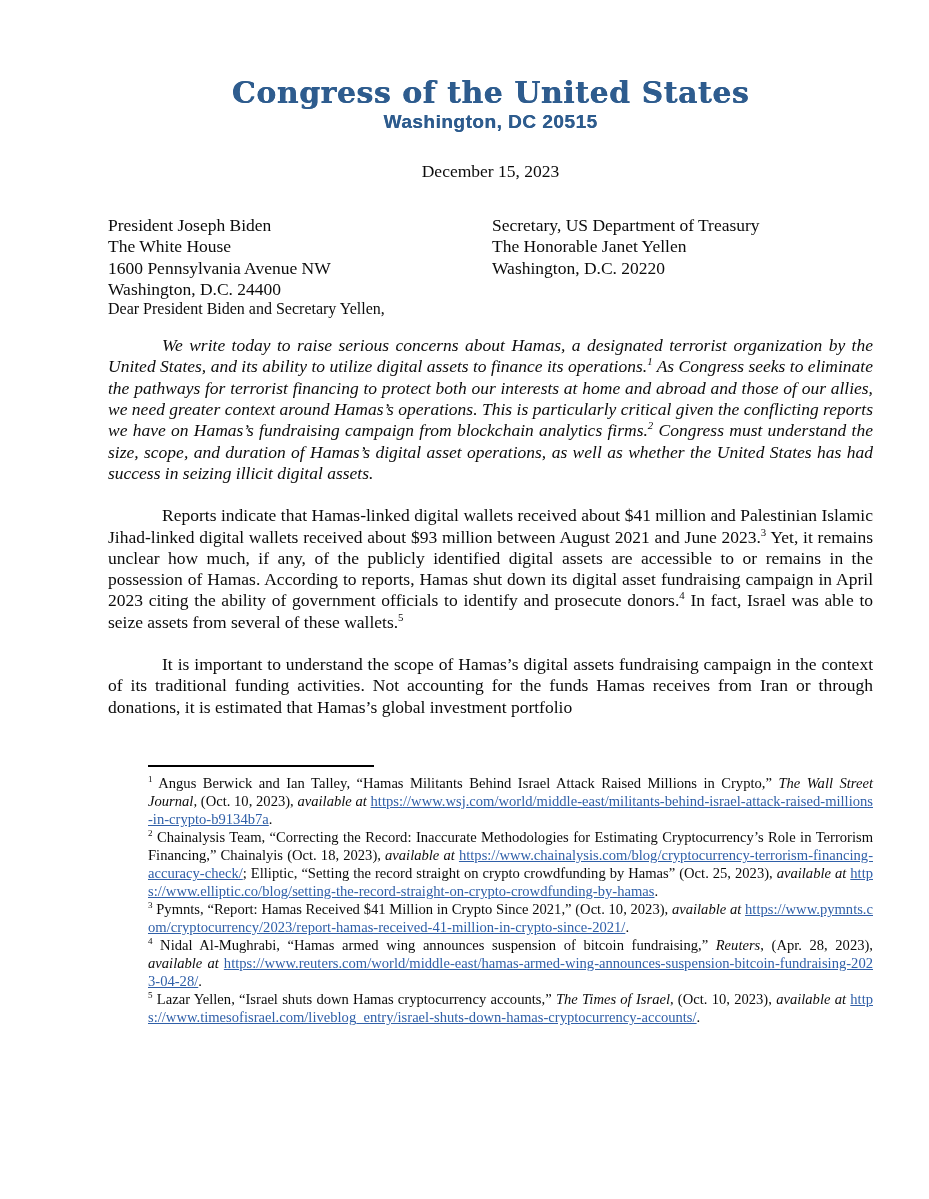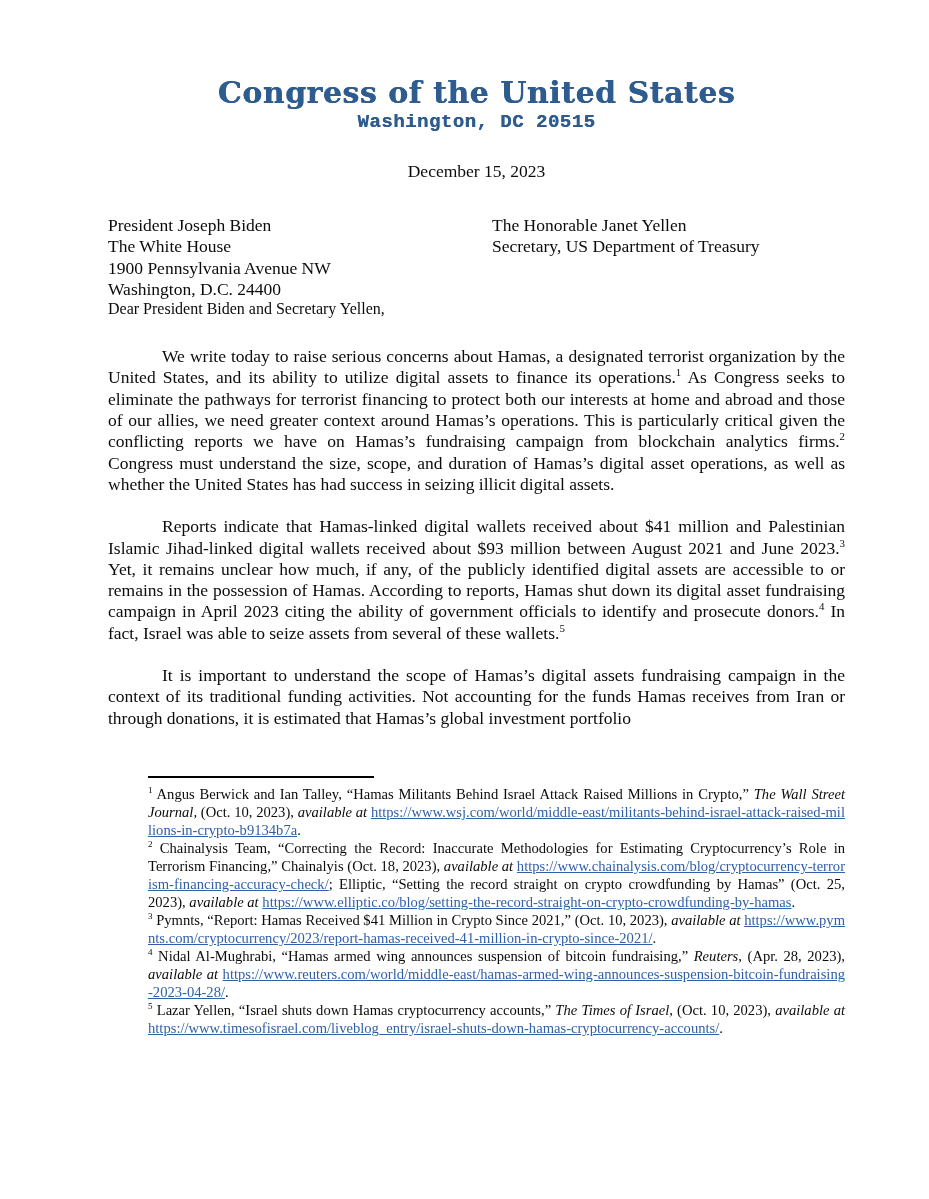"Congress of the United States" .page { padding: 76px 84px 0 108px -> 76px 56px 0 108px }
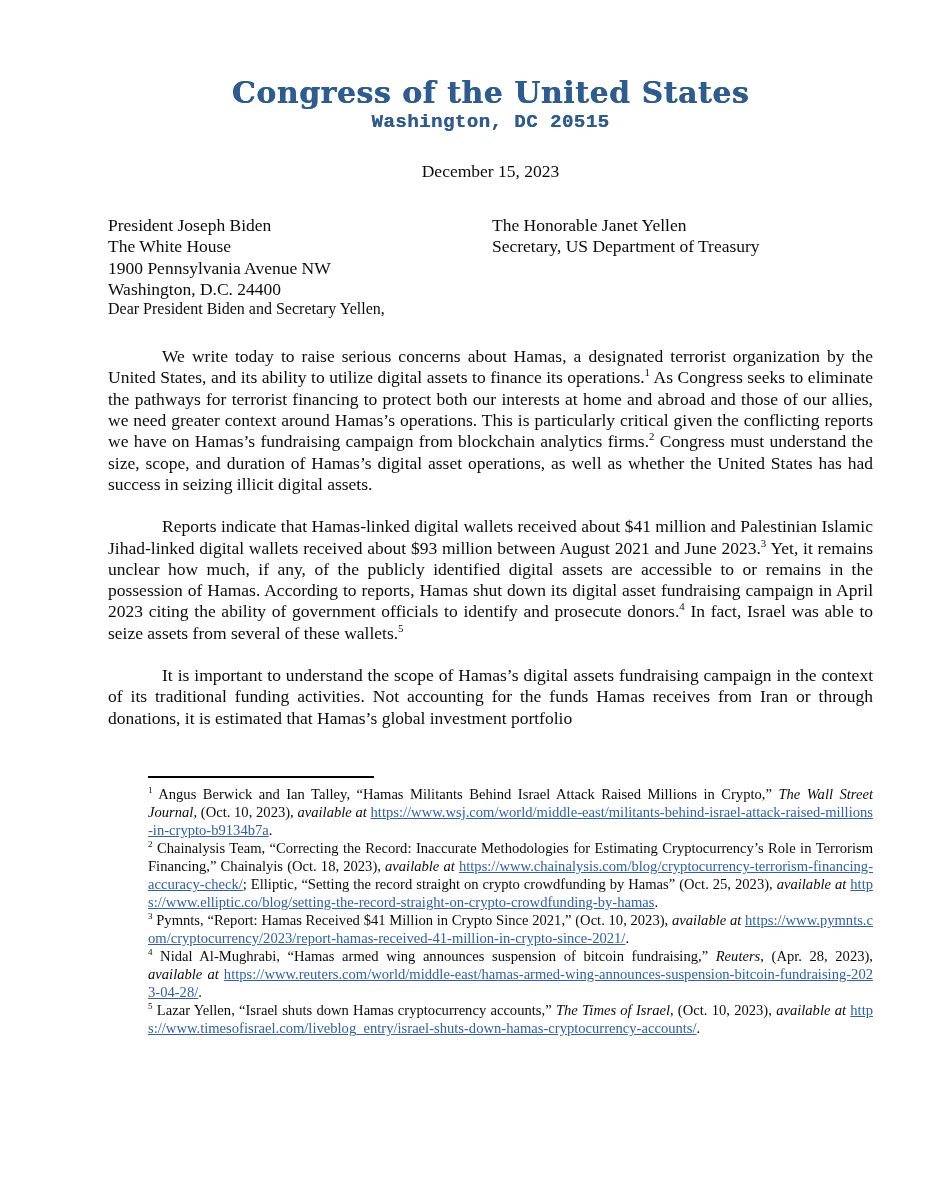"Washington, DC 20515" .letterhead-city { font-family: Liberation Mono, monospace -> Liberation Sans, sans-serif }
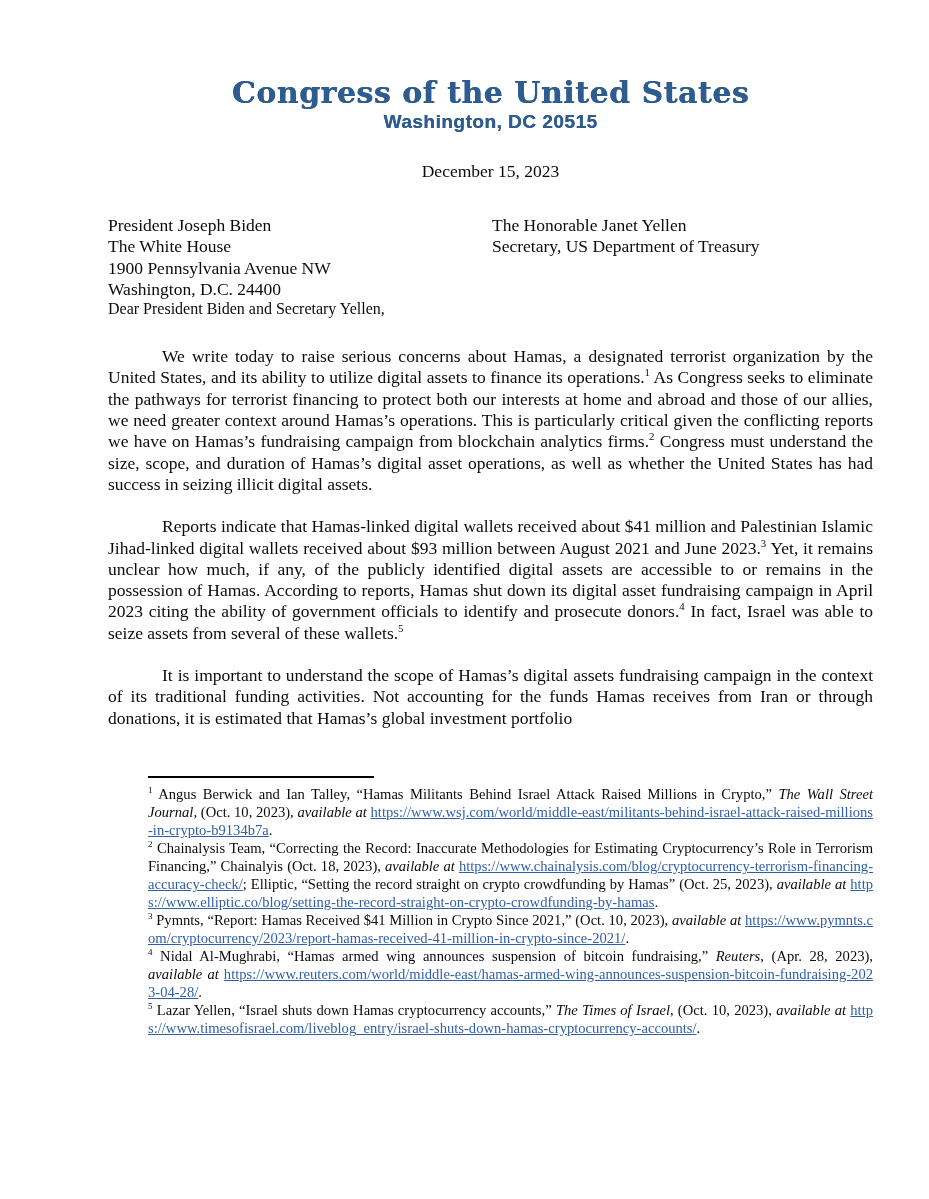"The Honorable Janet Yellen" div.addr-line { order: before "Secretary, US Department of Treasury" -> after "Secretary, US Department of Treasury" }
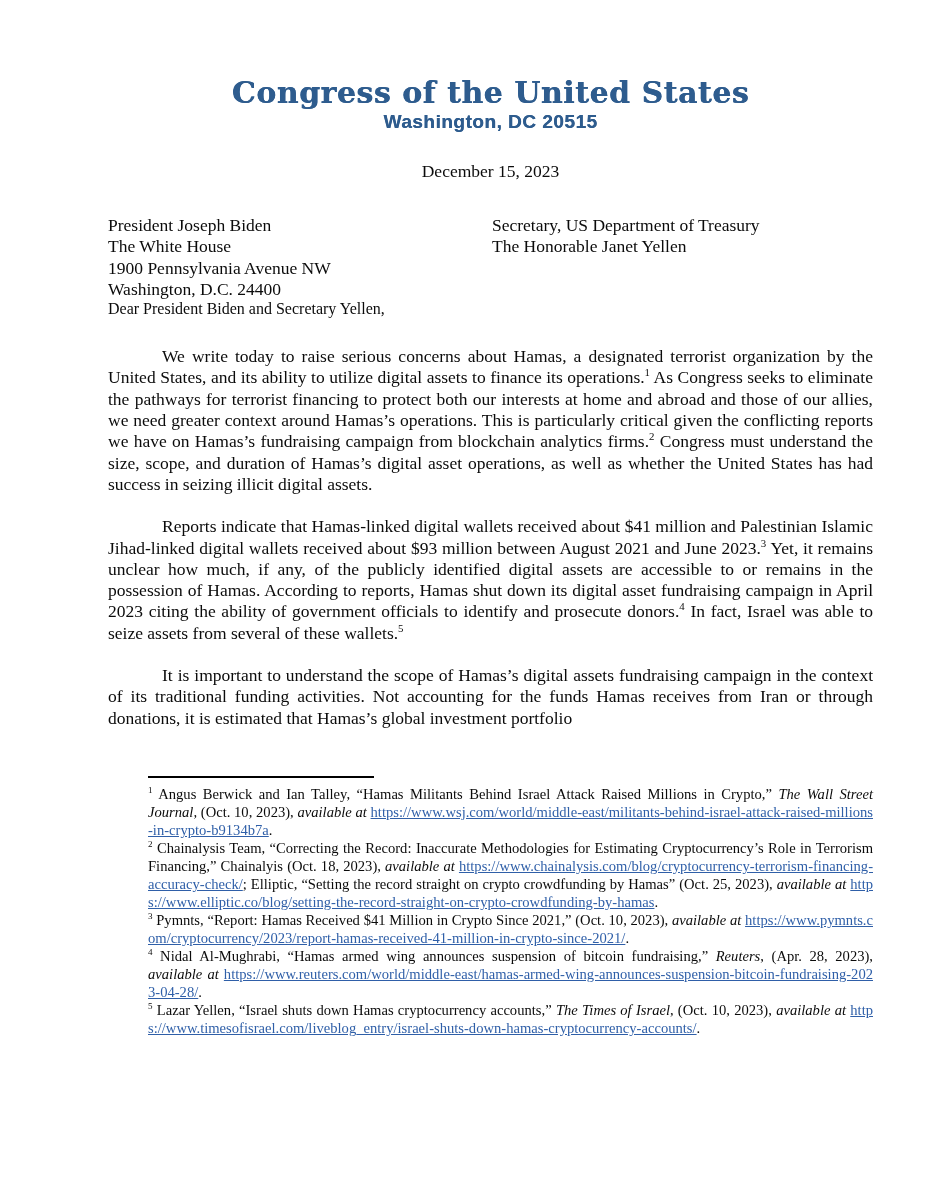"1900 Pennsylvania Avenue NW" div.addr-line { text: 1900 -> 1600 }
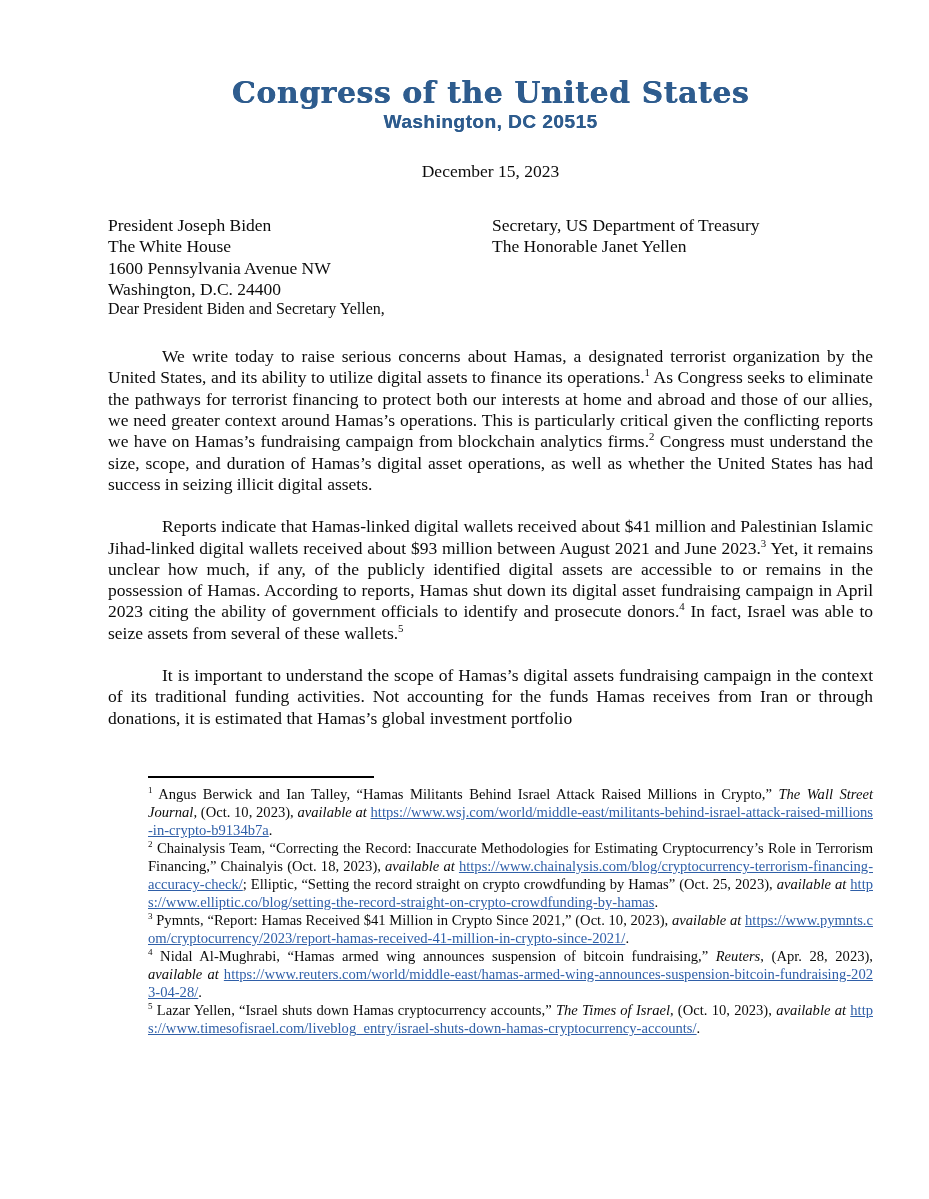"Washington, D.C. 20220" div.addr-line { html: none -> <div>Washington, D.C. 20220</div> }
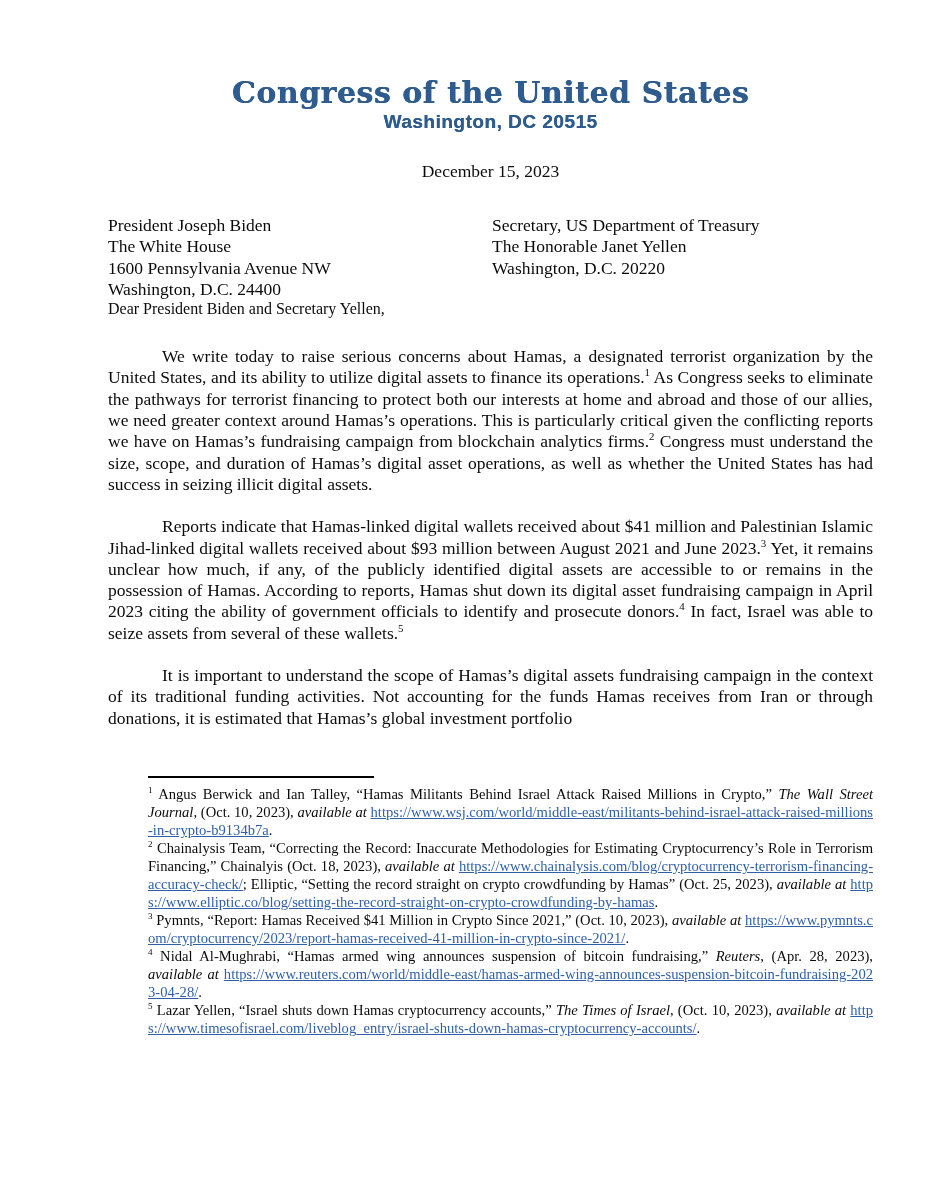"We write today to raise" .body-para:first-of-type { font-style: none -> italic; margin-top: 28px -> 17px }
